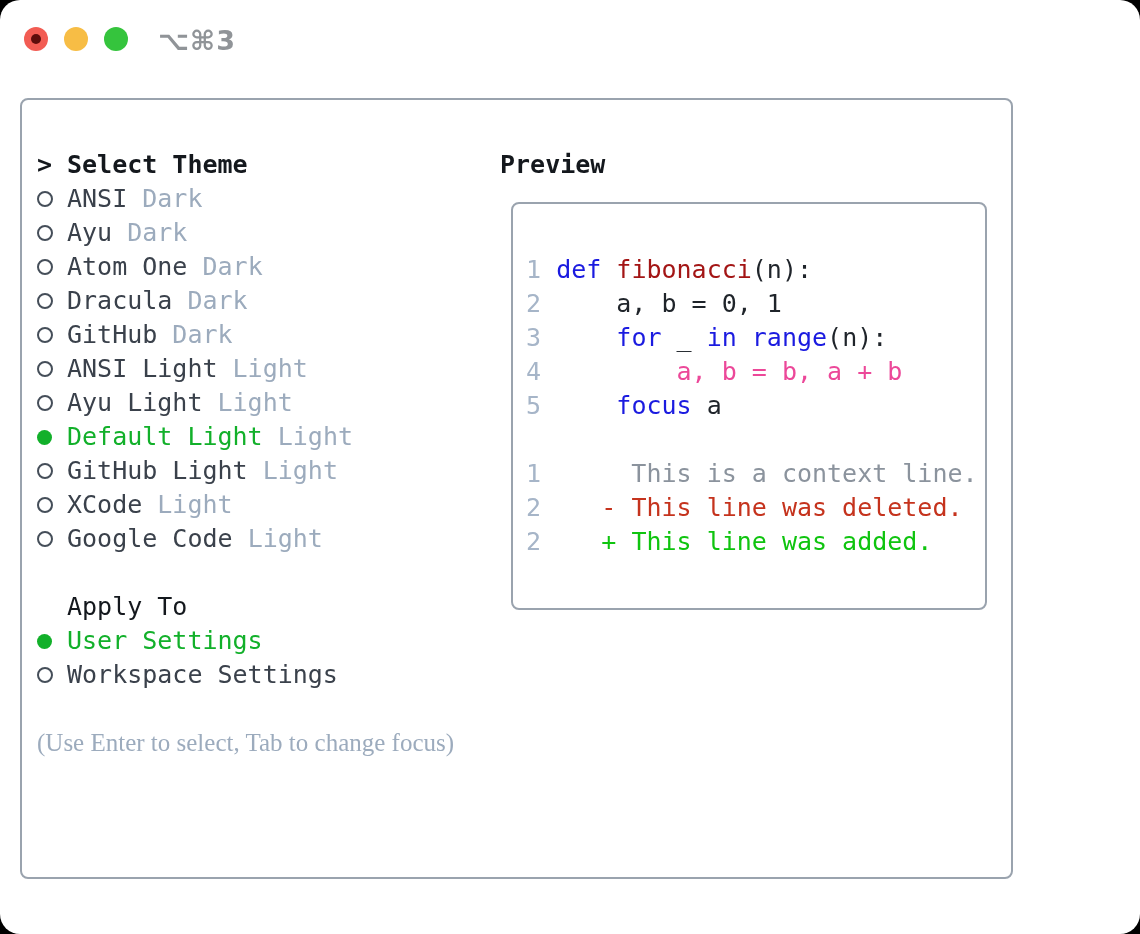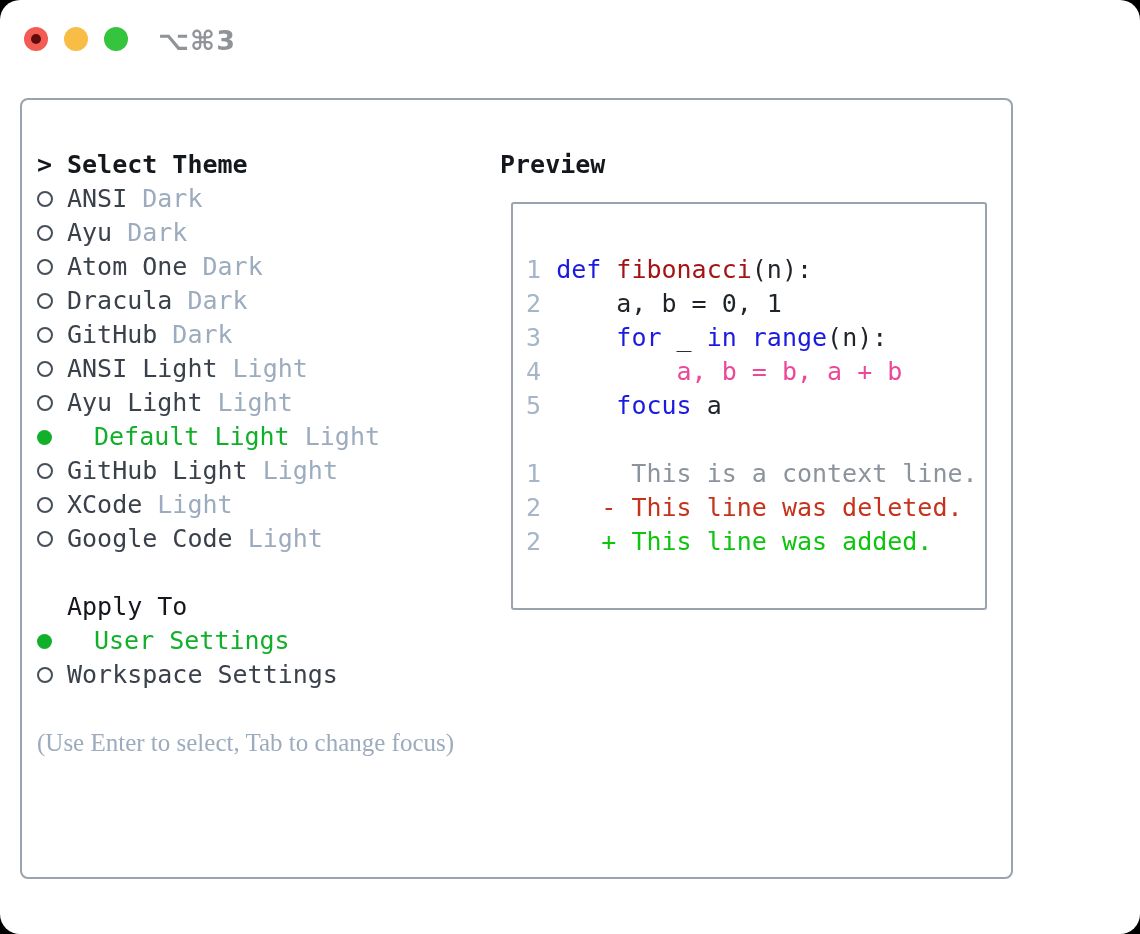"1 def fibonacci(n):" .preview-box { border-radius: 3px -> 8px }
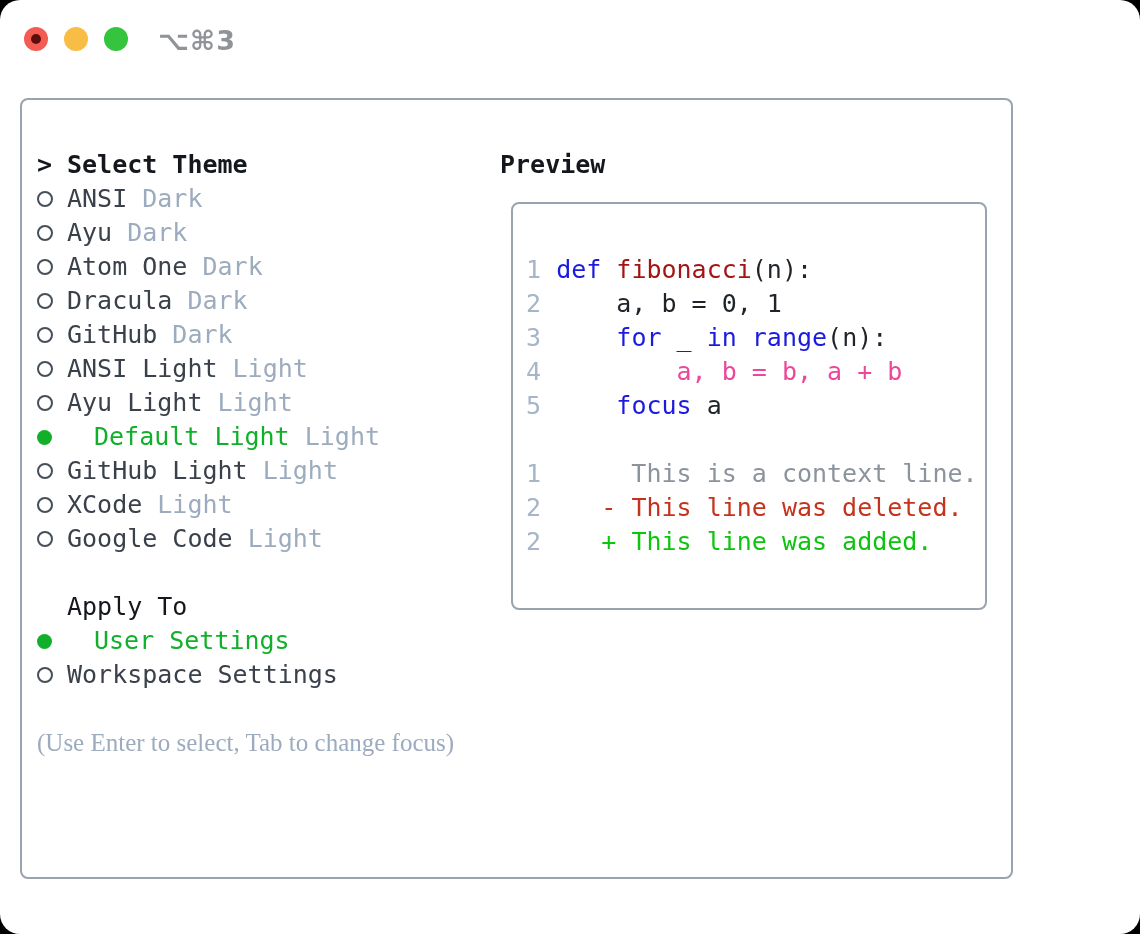"Default Light" .opt-name.sel { margin-left: 27px -> none }
